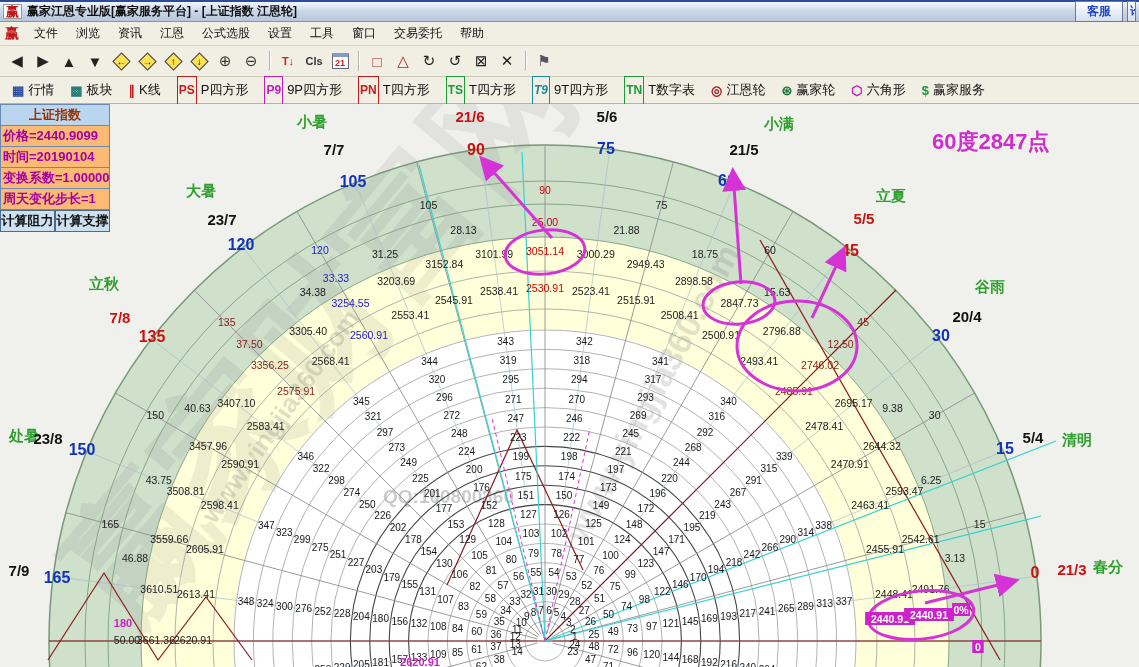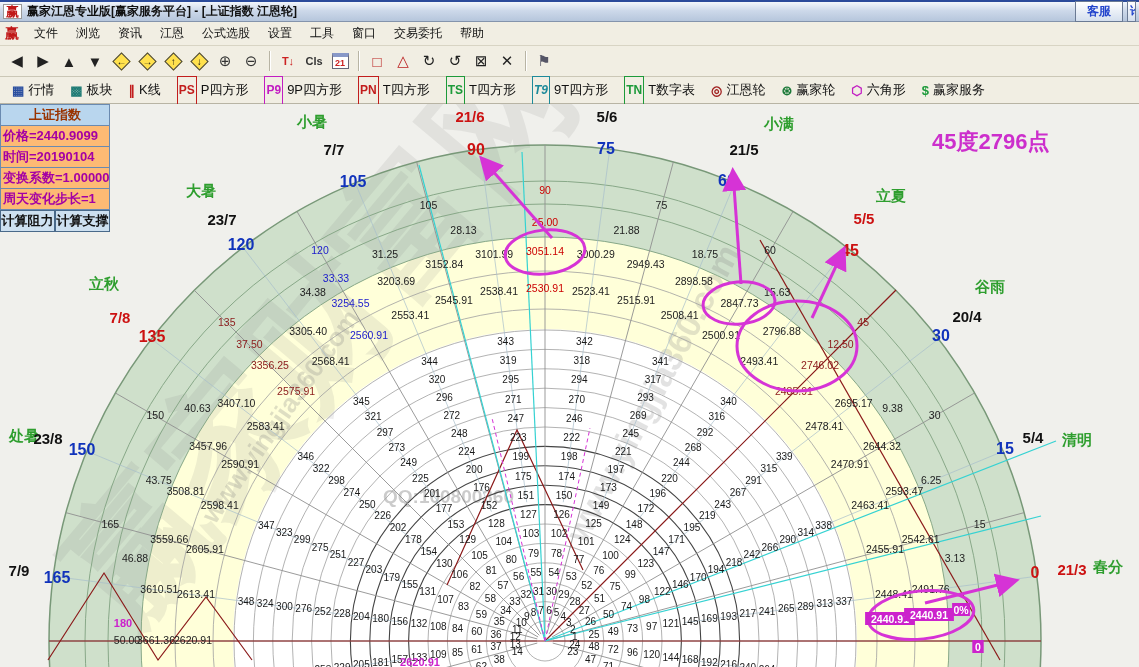"60度2847点" div { html: none -> <div>60度2847点</div> }
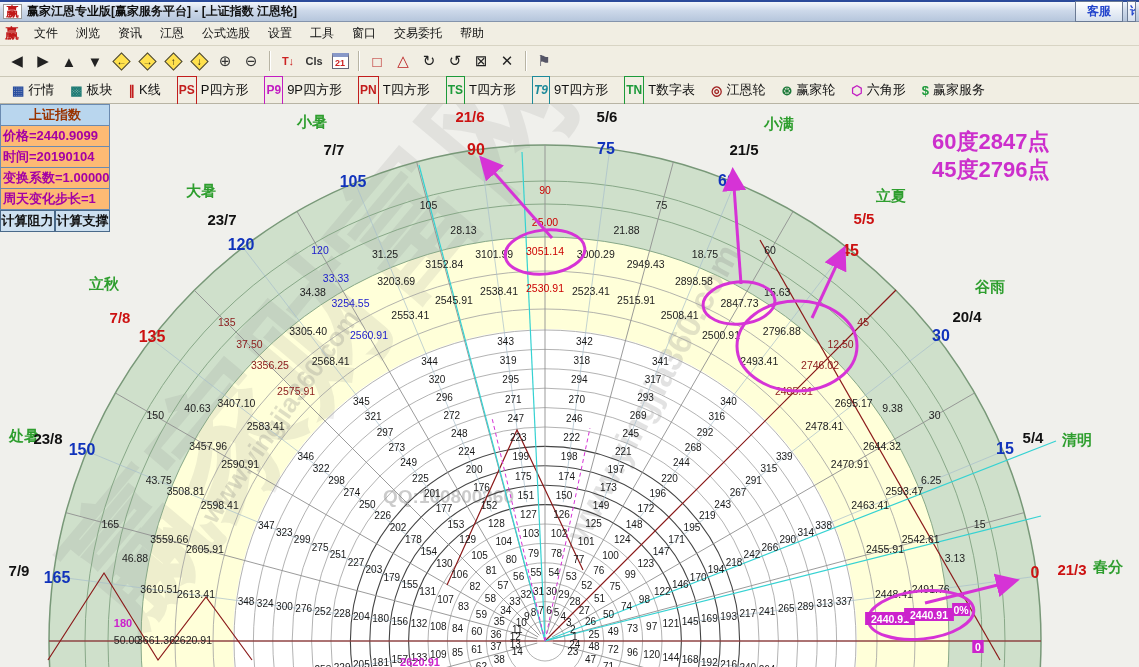"45度2796点" div { html: <div>45度2796点</div> -> none }
